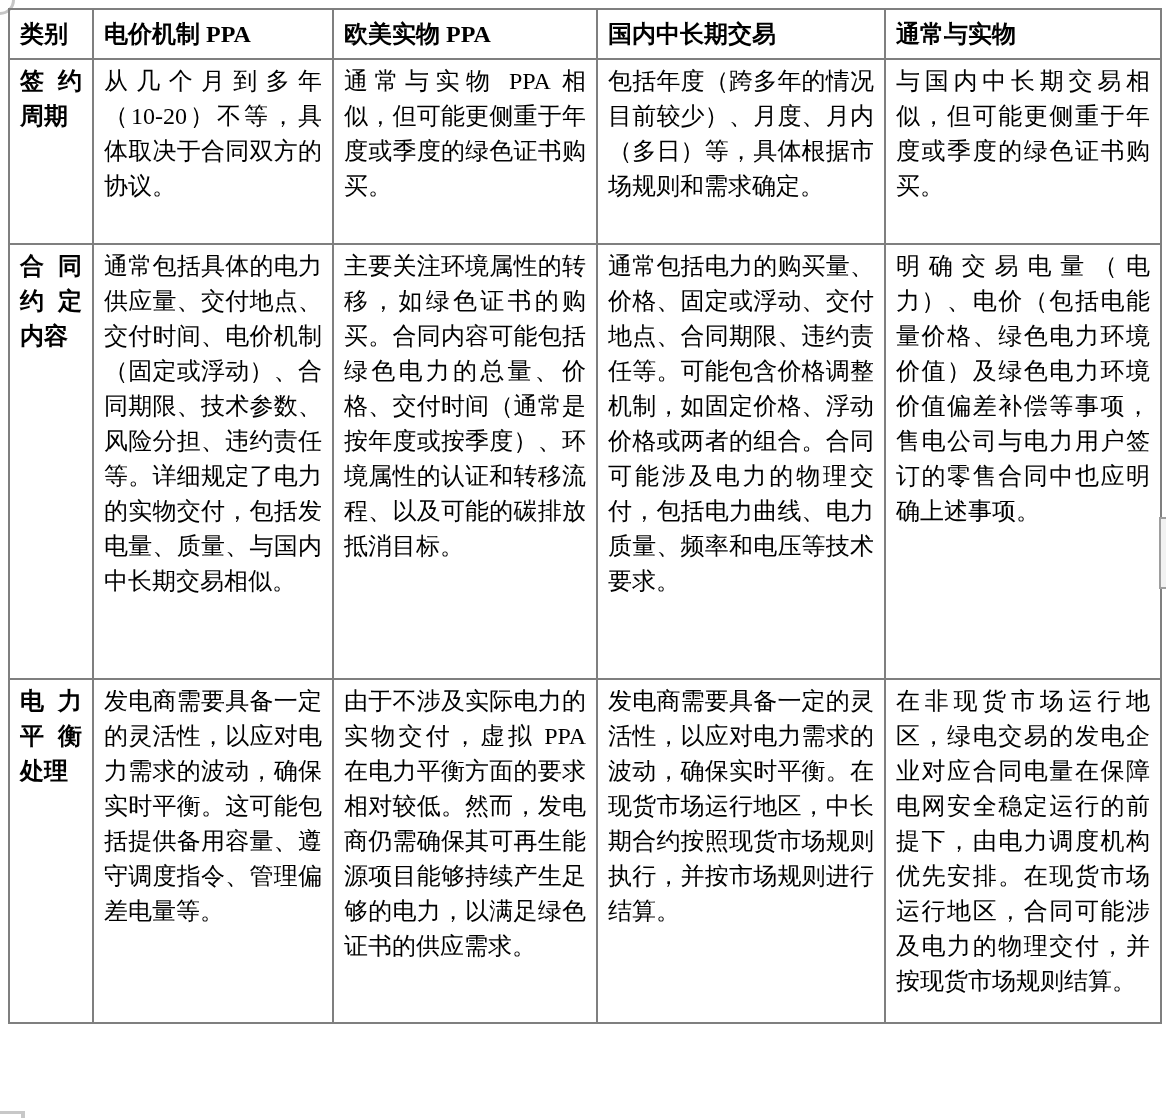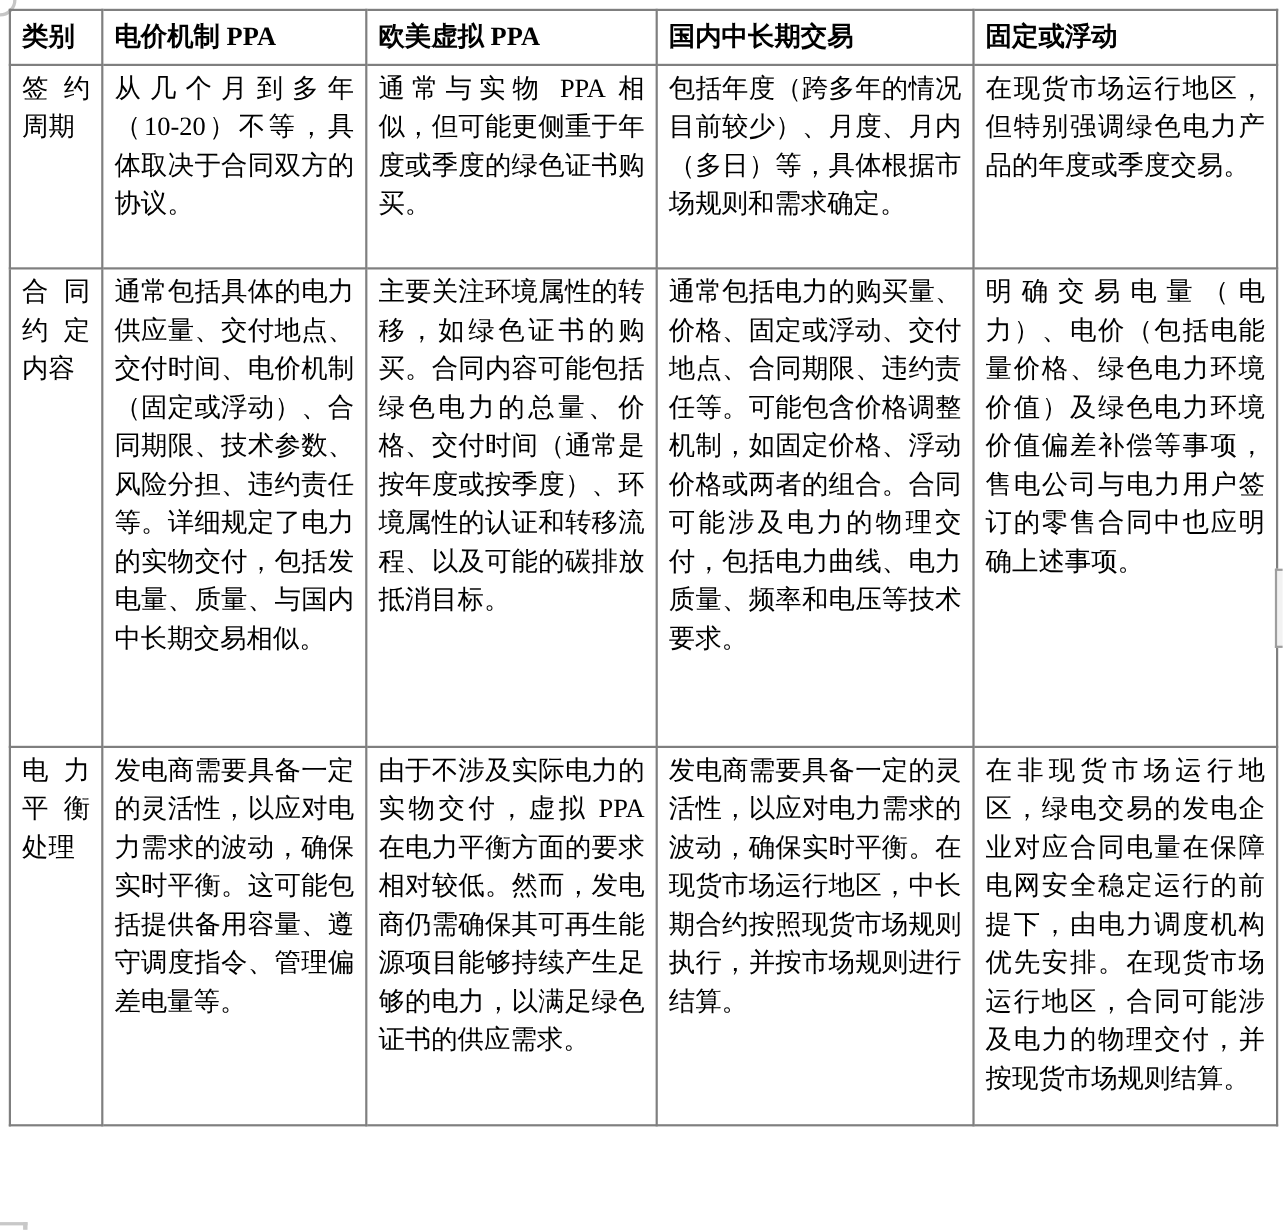"欧美虚拟 PPA" th { text: 虚拟 -> 实物 }
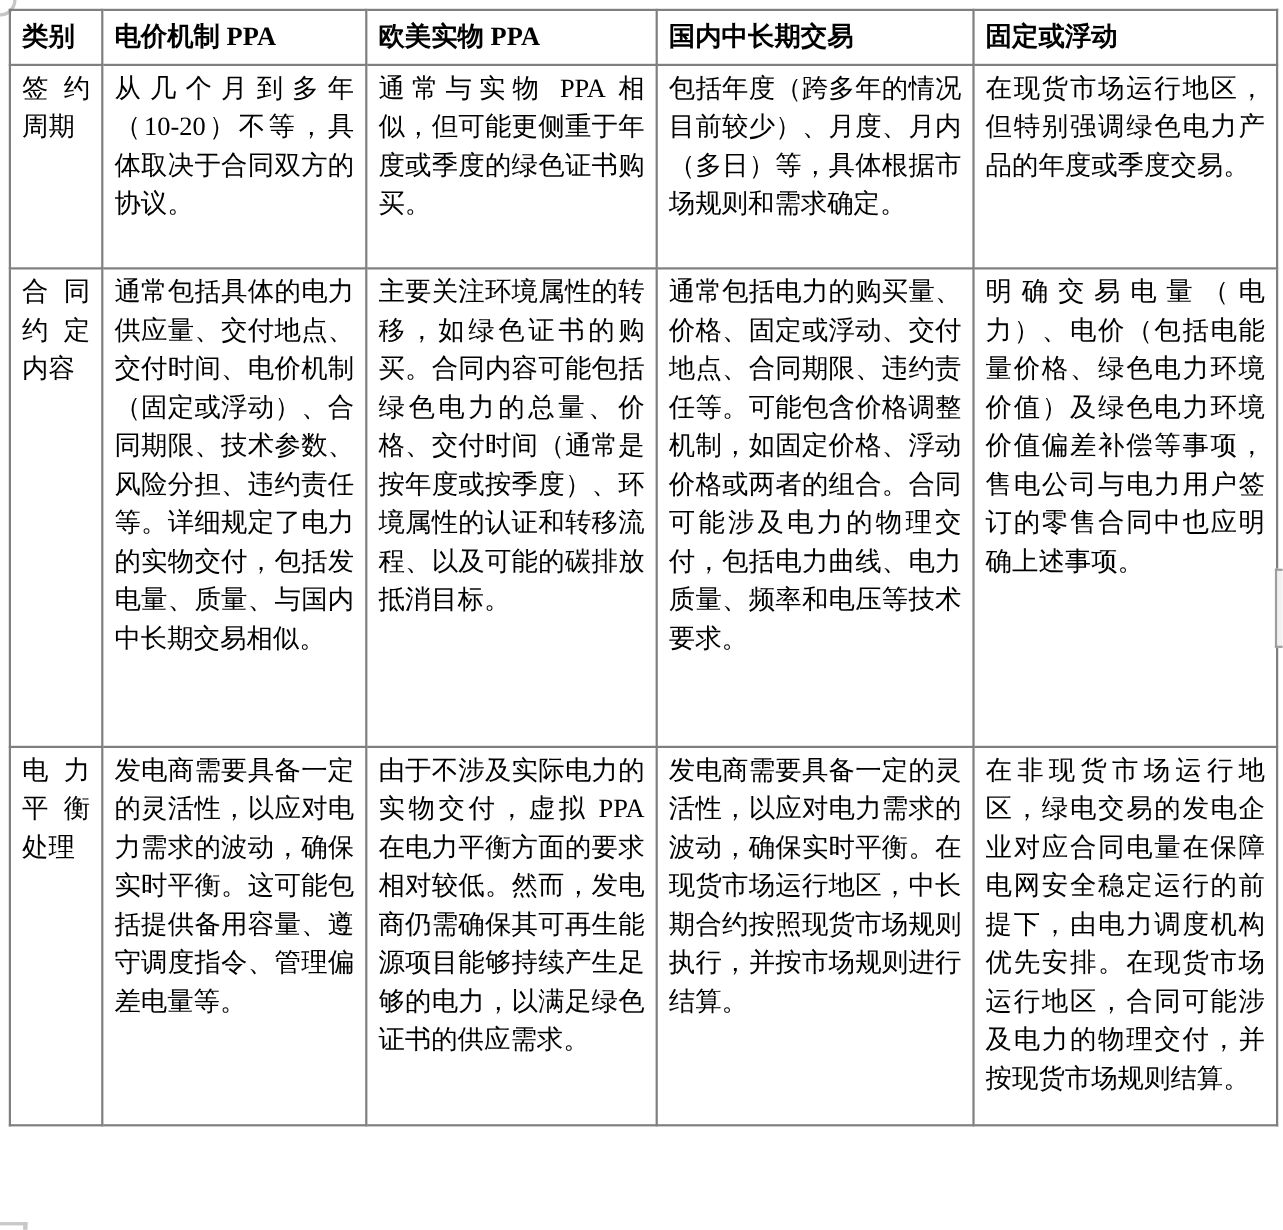"固定或浮动" th { text: 固定或浮动 -> 通常与实物 }
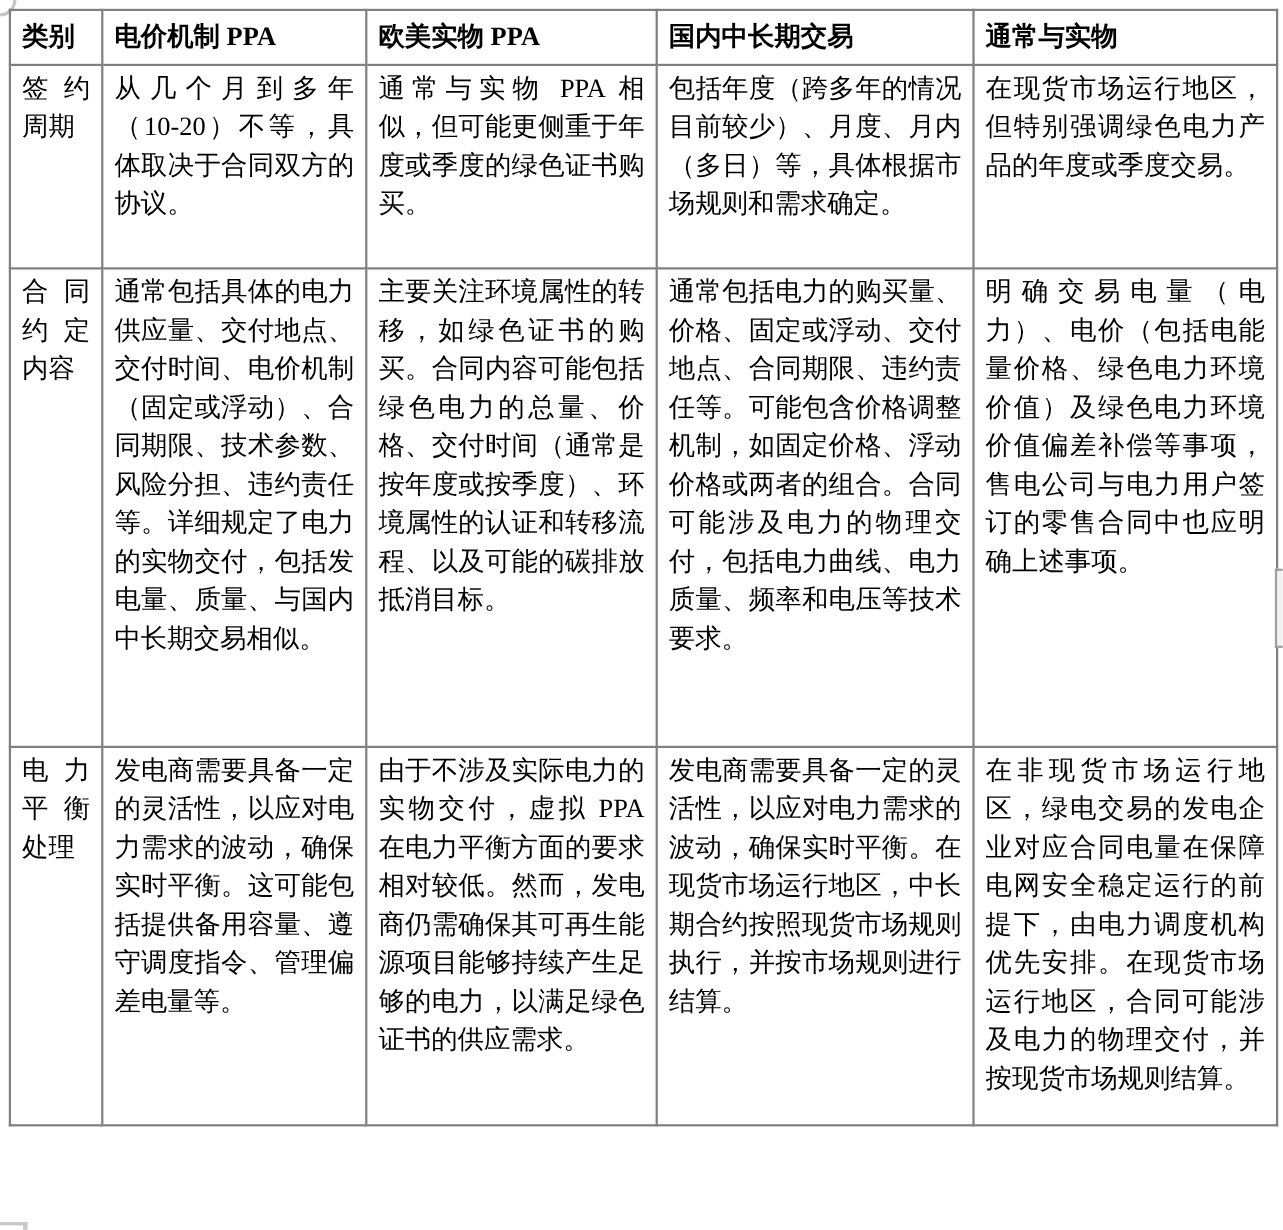"签约周期" .doc-table td.row-label { font-weight: normal -> bold }
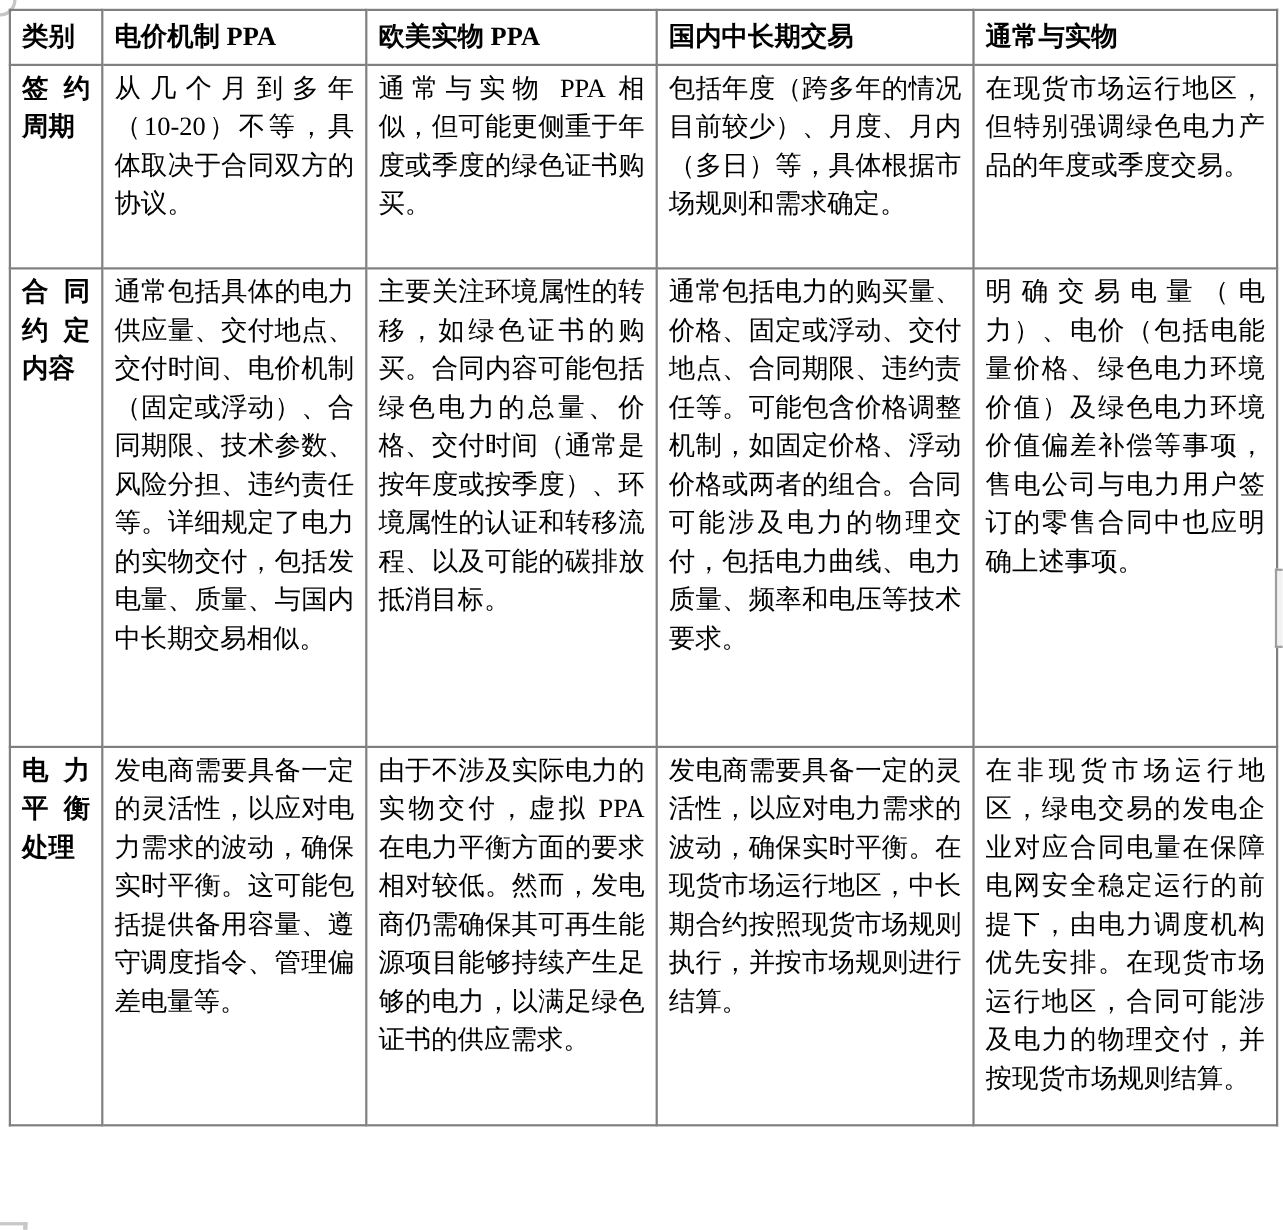"在现货市场运行地区，但特别强调绿色电力产品的年度或季度交易。" td { text: 在现货市场运行地区，但特别强调绿色电力产品的年度或季度交易 -> 与国内中长期交易相似，但可能更侧重于年度或季度的绿色证书购买 }
